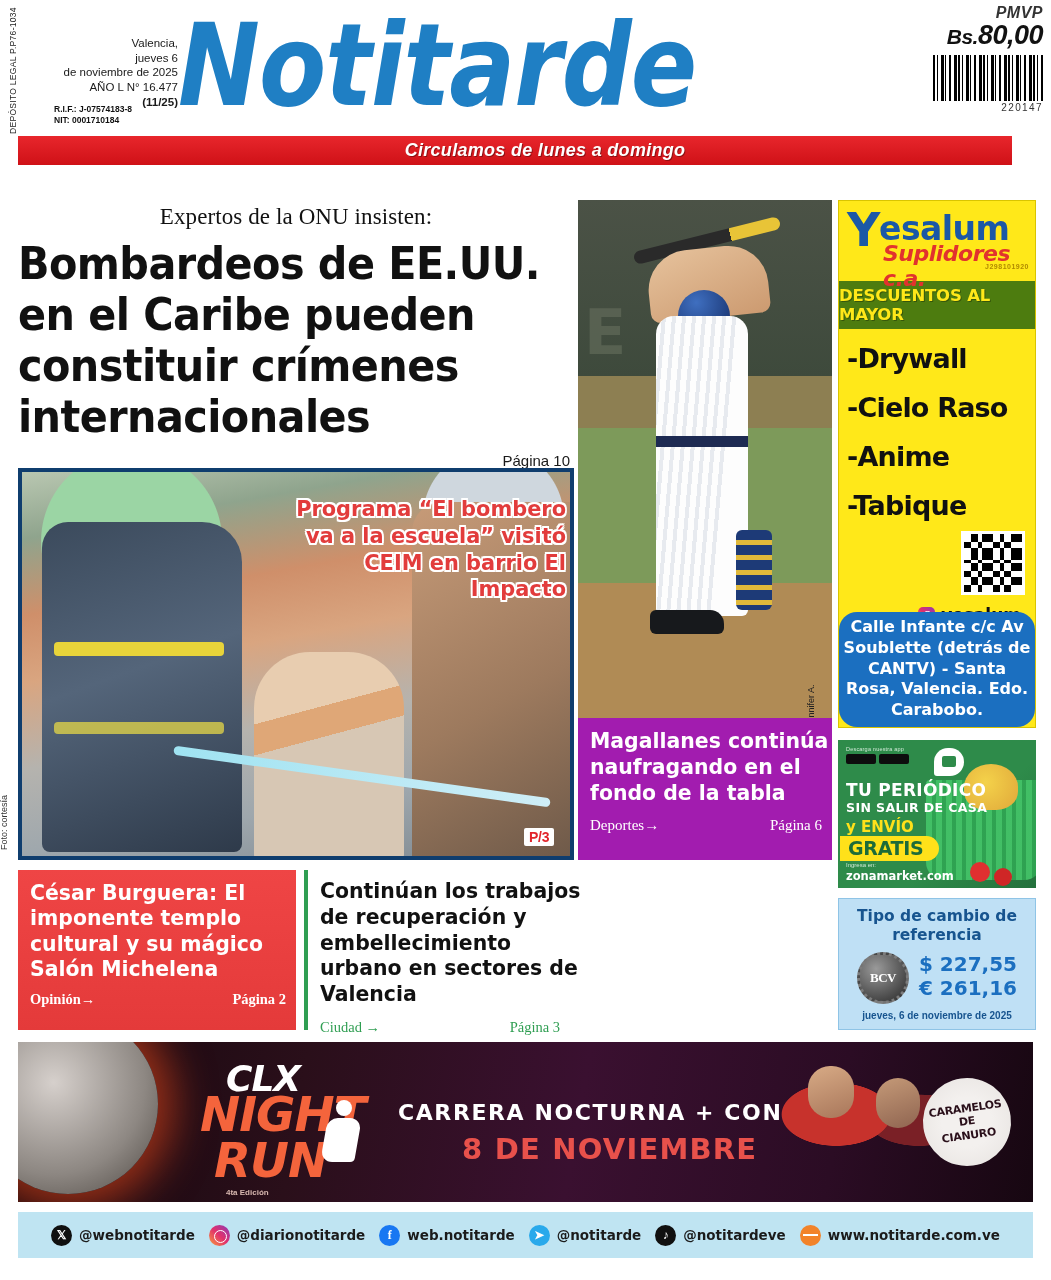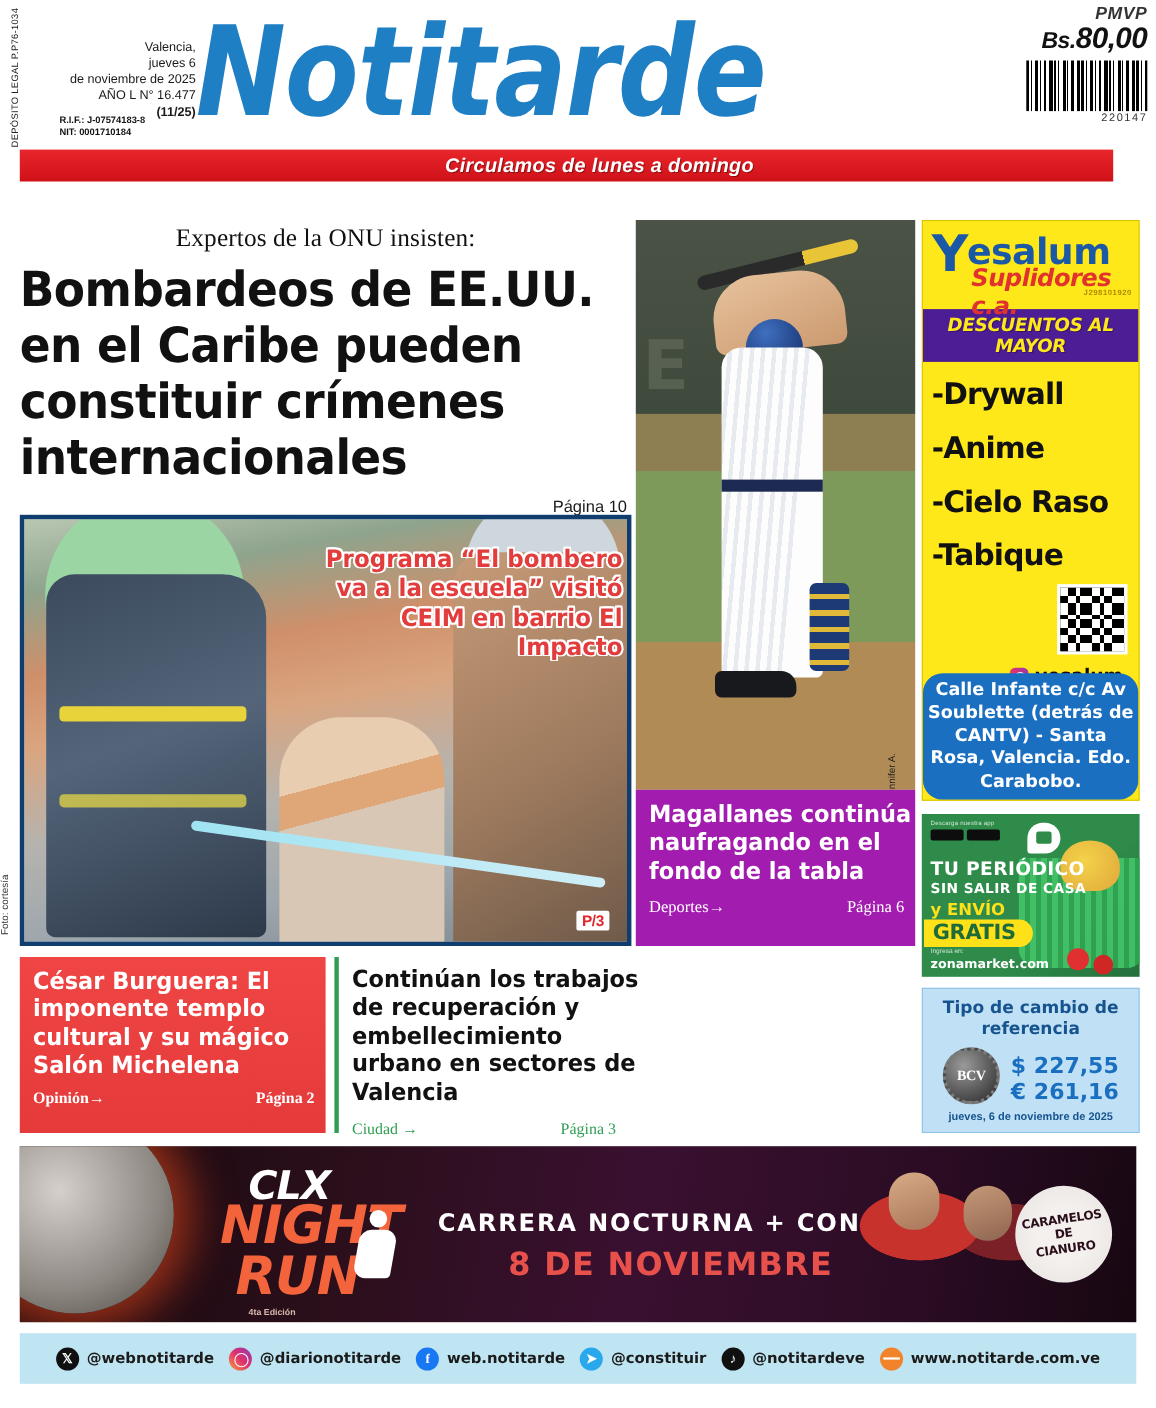"DESCUENTOS AL MAYOR" .yes-desc { background: #4c1d95 -> #4d7c0f; font-style: italic -> none; text-align: center -> none }
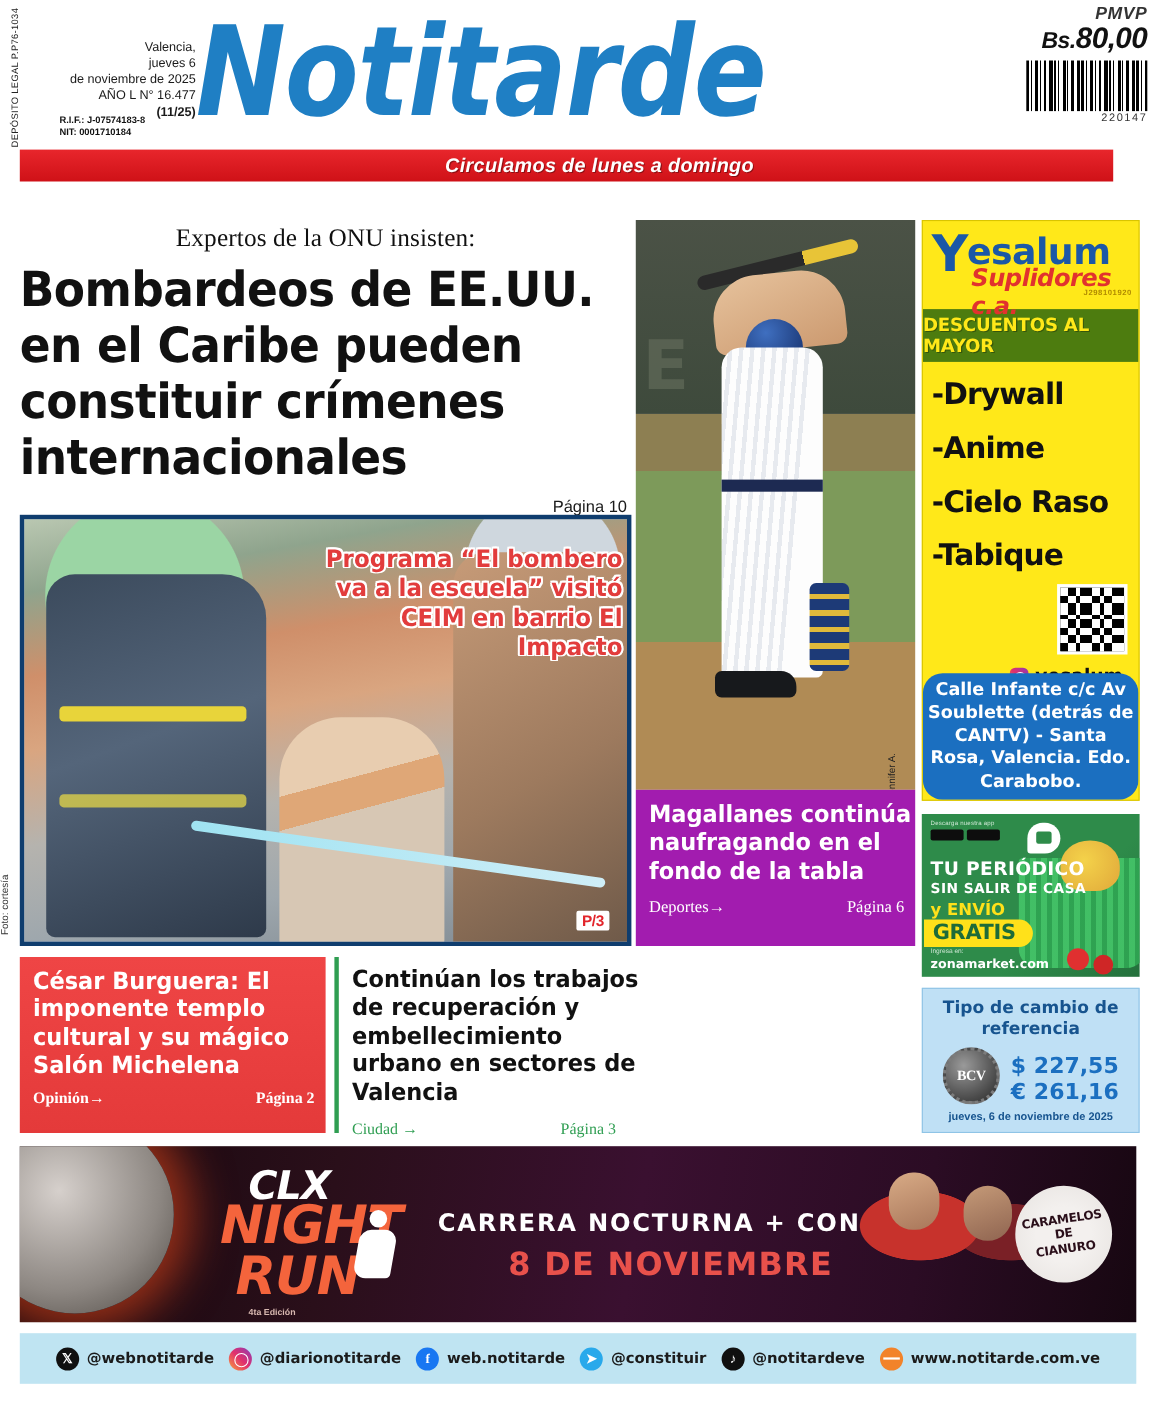"-Anime" li { order: before "-Cielo Raso" -> after "-Cielo Raso" }
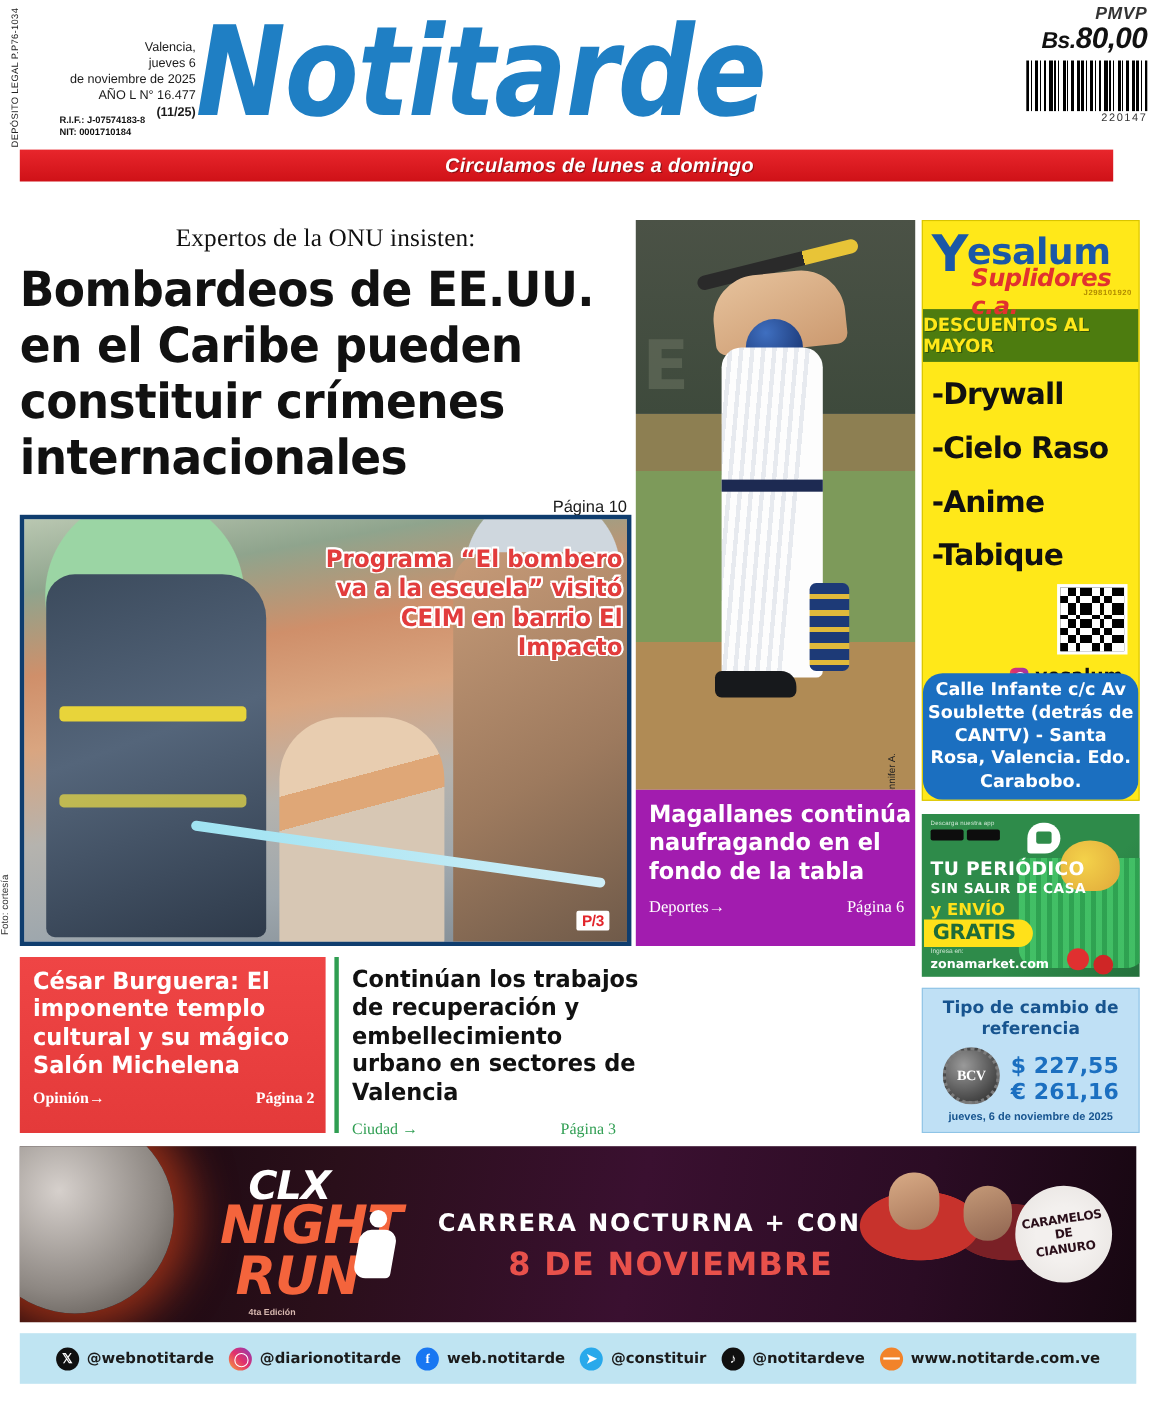"BCV" .fx .rows { align-items: flex-end -> flex-start }
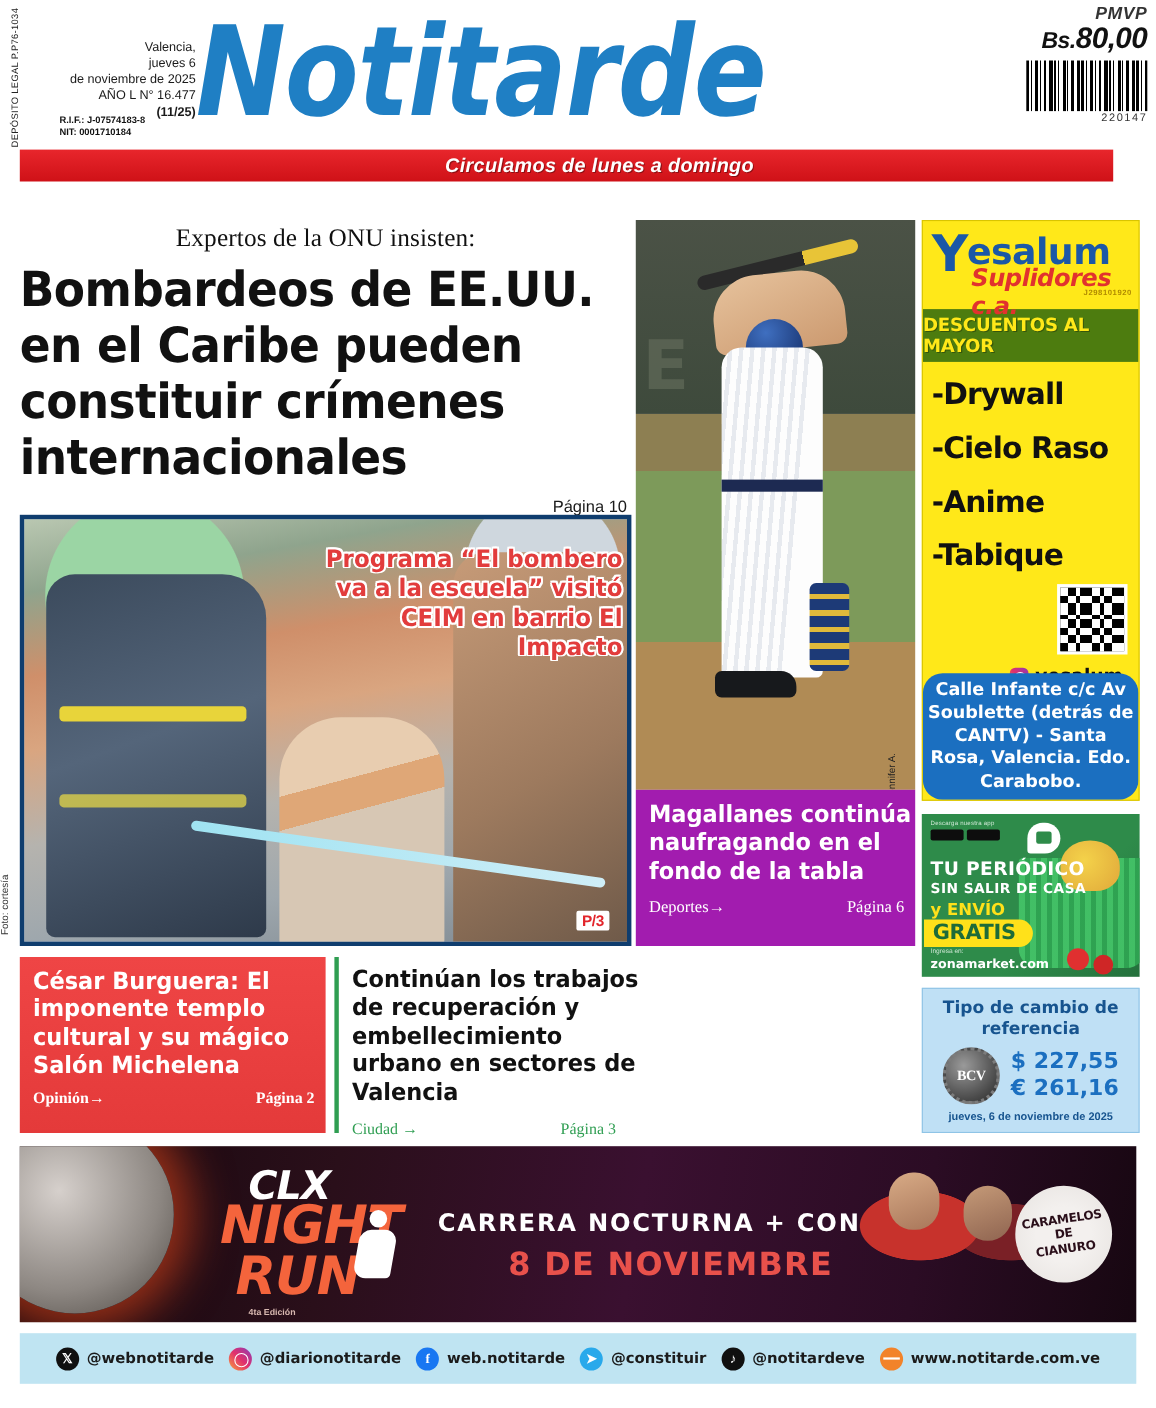"@constituir" span { text: @constituir -> @notitarde }
